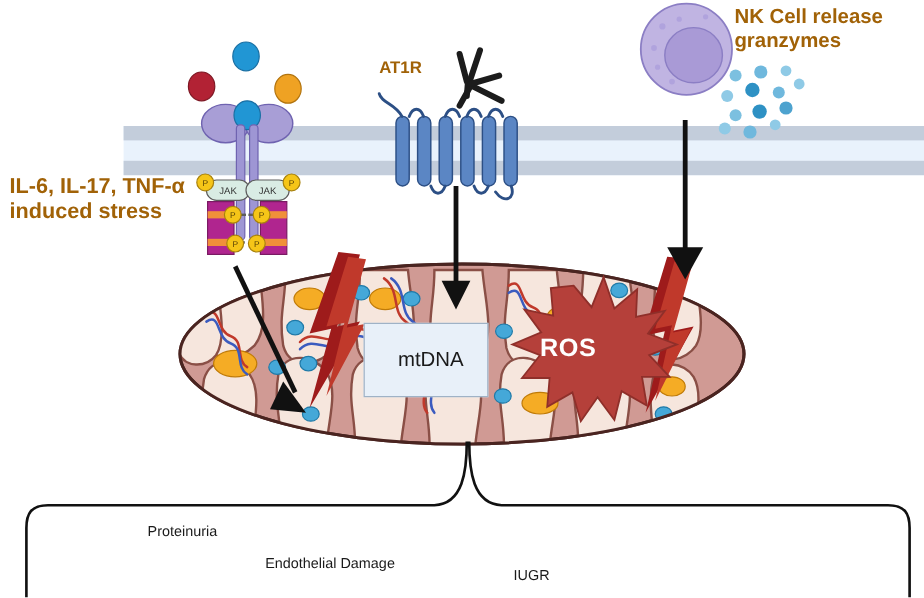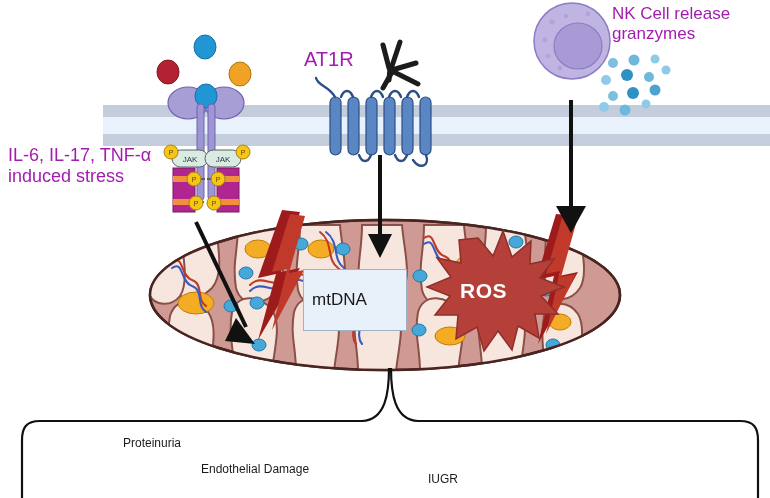"NK Cell release" .lbl { color: #a21caf -> #a16207; font-weight: none -> bold }
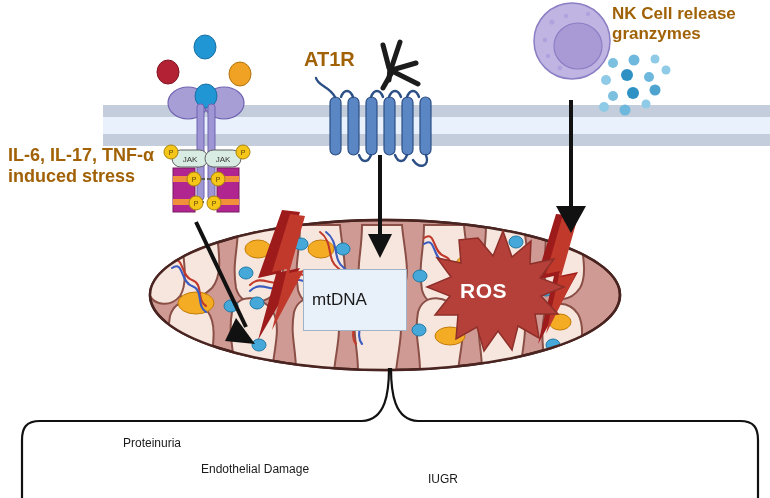"AT1R" .lbl-at1r { font-size: 20px -> 14px; left: 304px -> 316px }
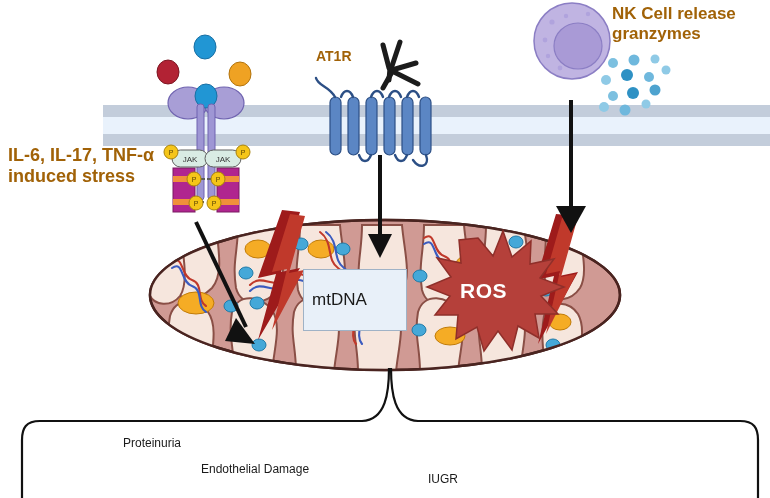"mtDNA" .mtbox { align-items: none -> center }
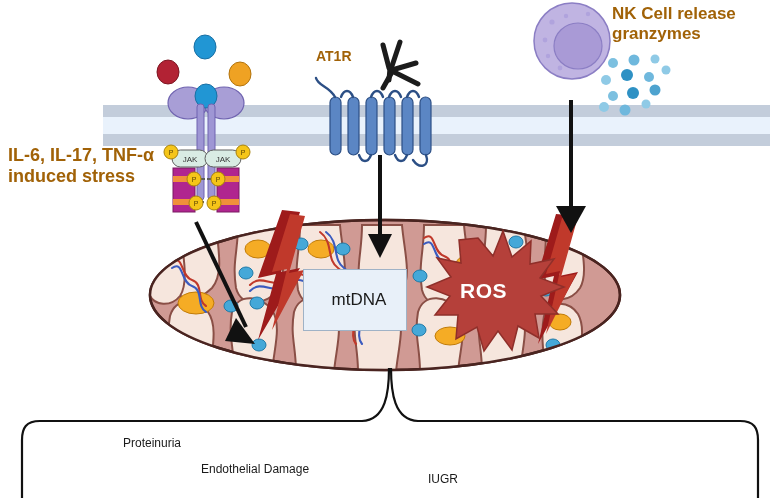"ROS" .lbl-ros { left: 460px -> 450px }
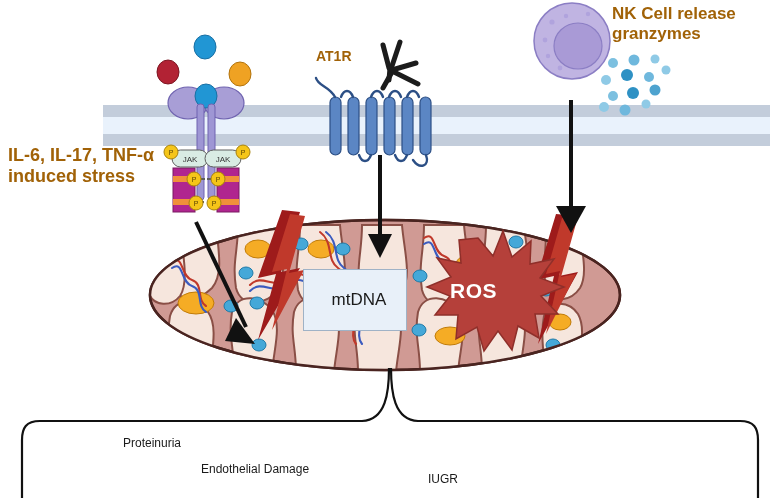"Endothelial Damage" .out-endo { left: 201px -> 221px }
